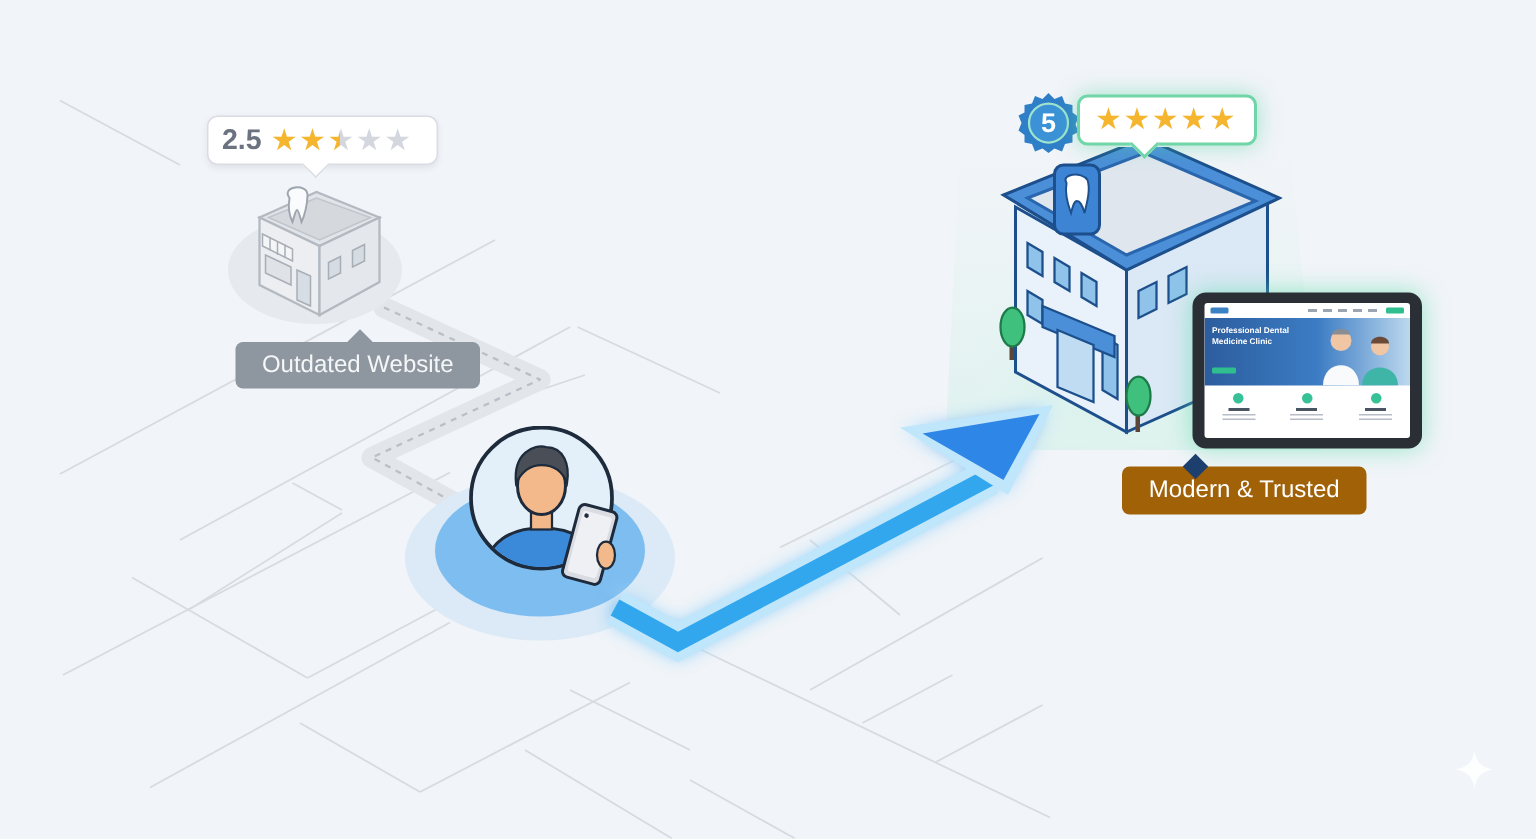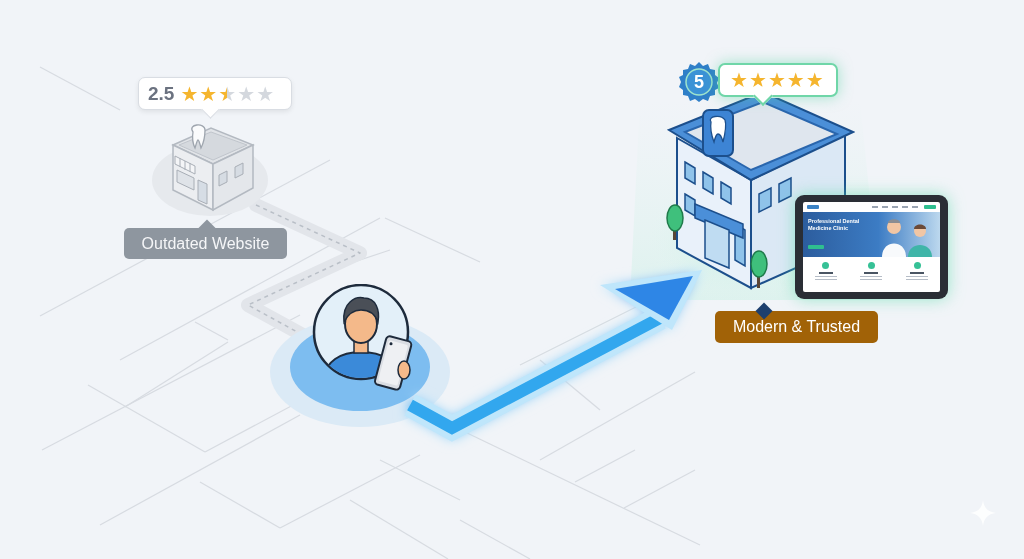"Outdated Website" .label { margin-left: none -> 33px }
